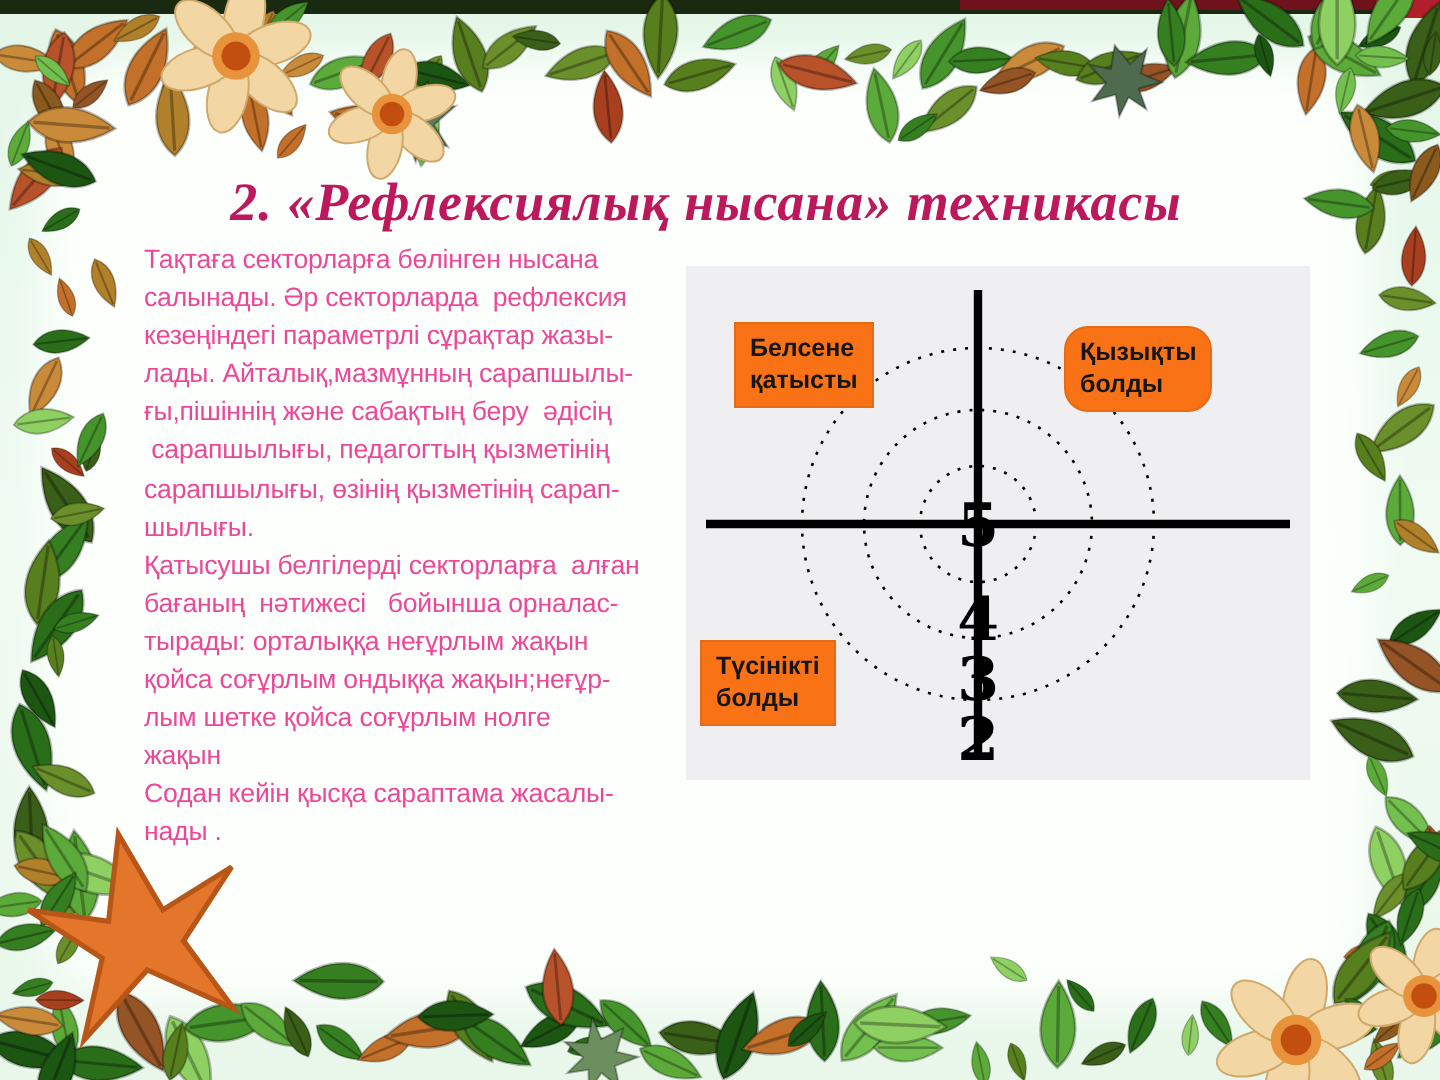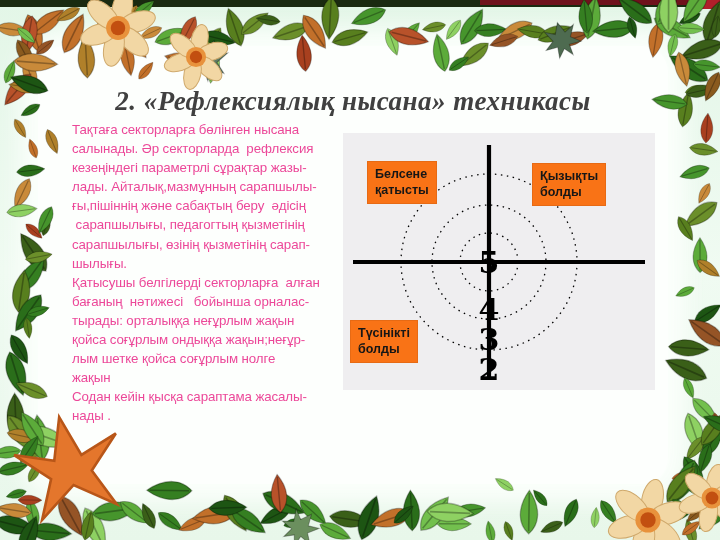"2. «Рефлексиялық нысана» техникасы" .title { color: #404040 -> #be185d }
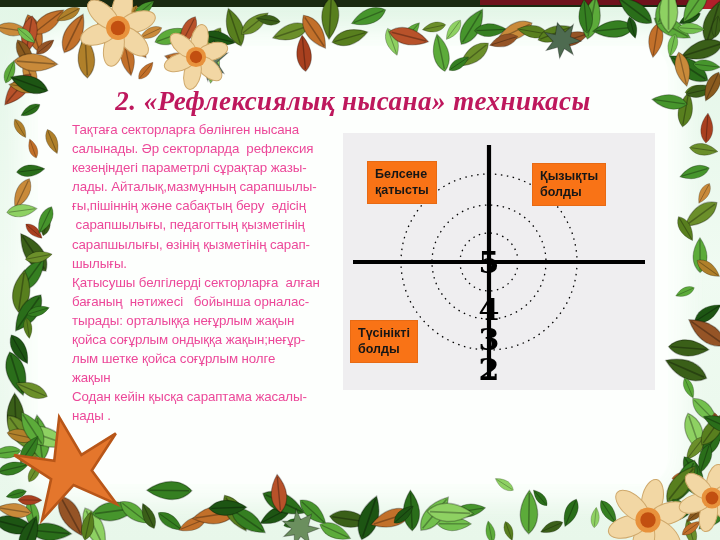"Қызықты" .lbl-tr { border-radius: none -> 12px }
